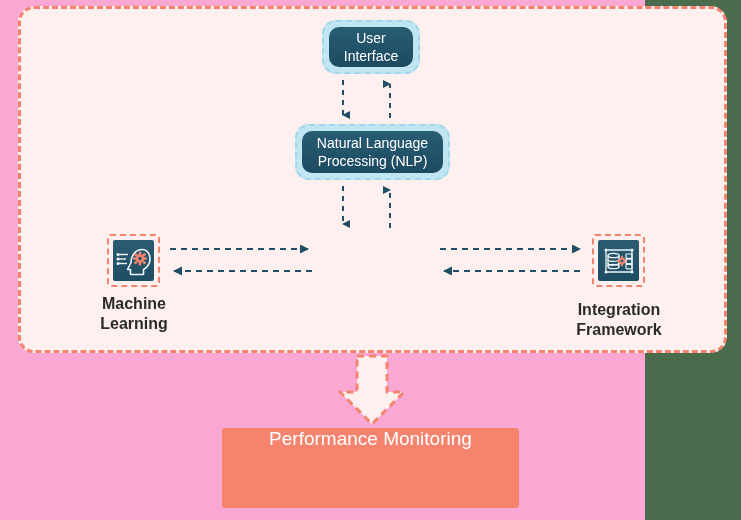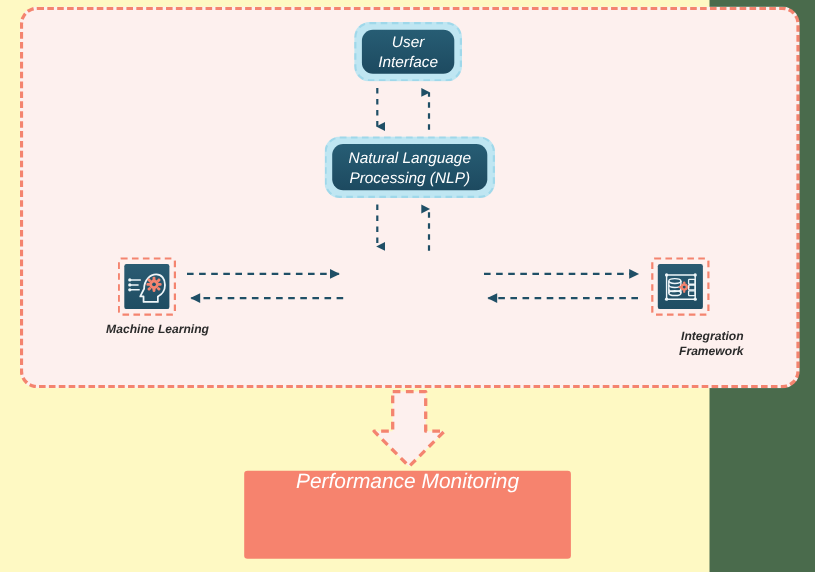"User Interface" #canvas { background: #fef9c3 -> #f9a8d4; font-style: italic -> none }
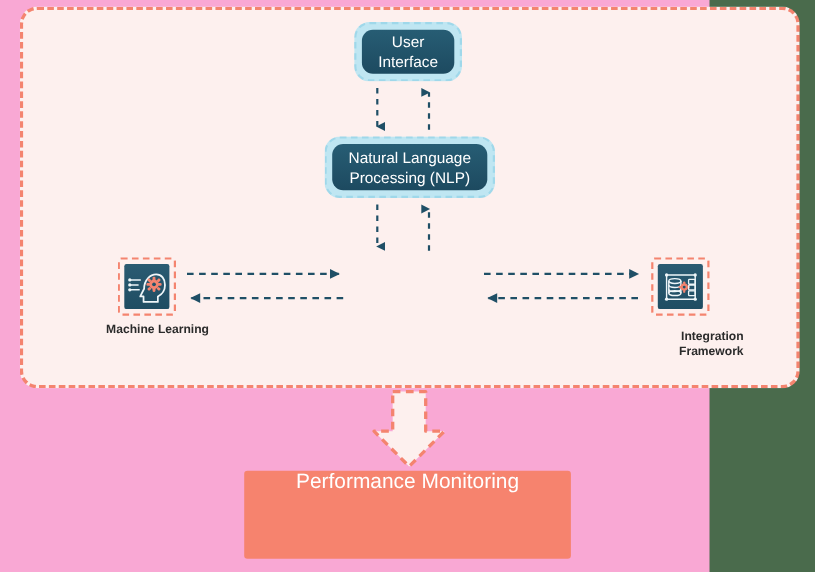"Machine Learning" .icon-caption { font-size: 11px -> 16px; text-align: right -> center }
